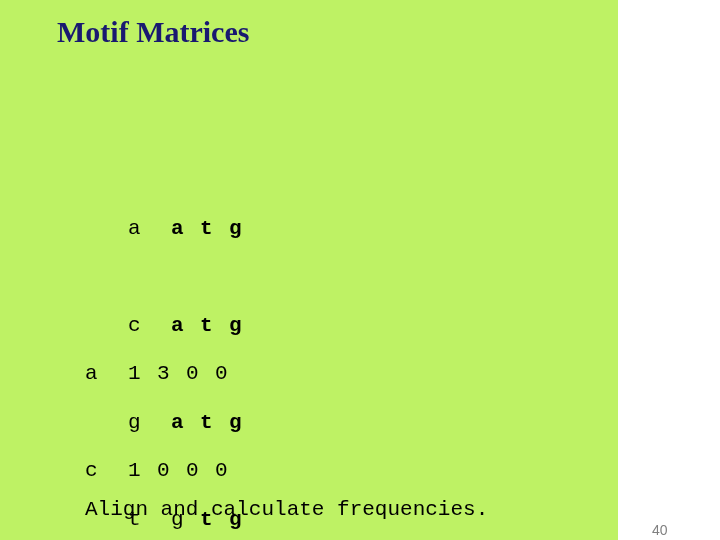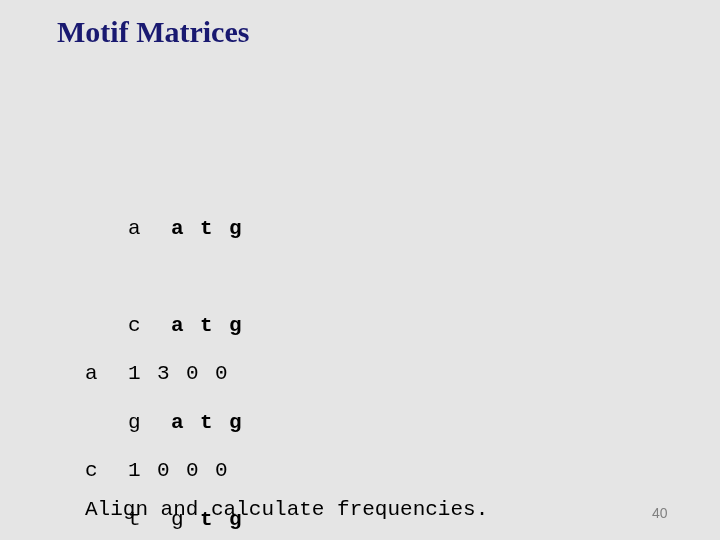"Motif Matrices" #slide { background: #e5e5e5 -> #bef264; width: 720px -> 618px }
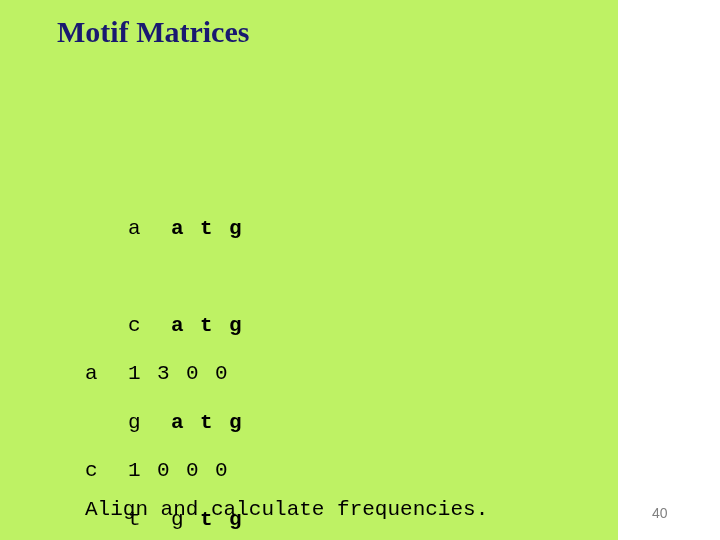"40" #page-number { top: 504px -> 521px }
